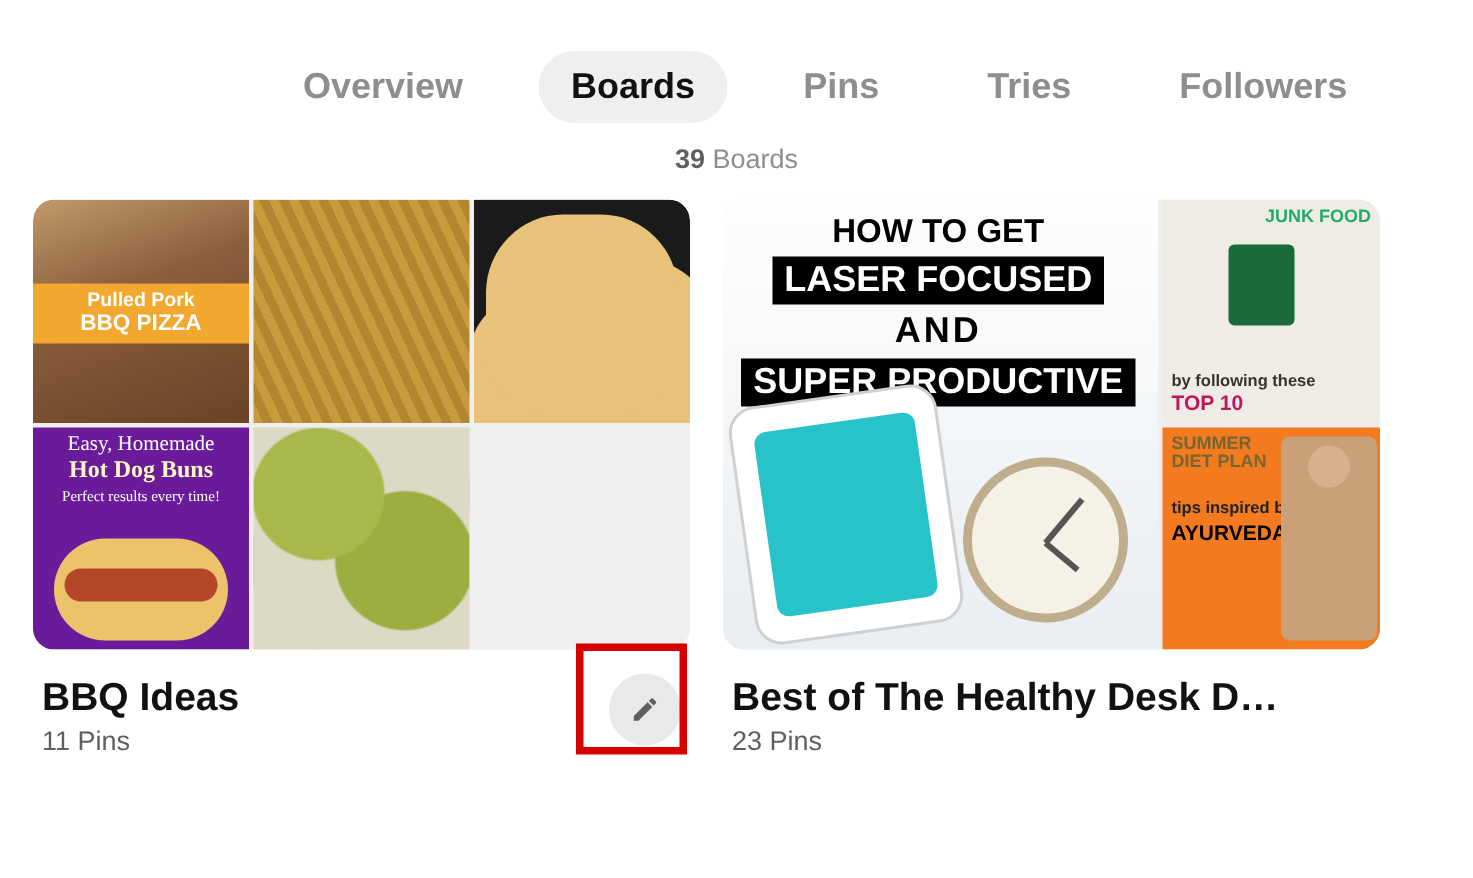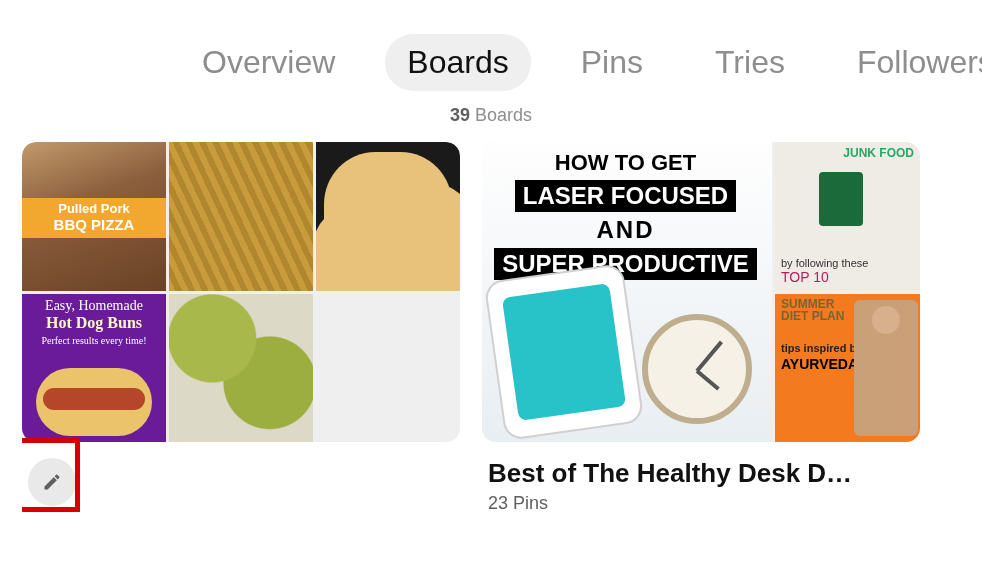"Overview" .tab { font-size: 32px -> 24px; font-weight: 400 -> 700 }
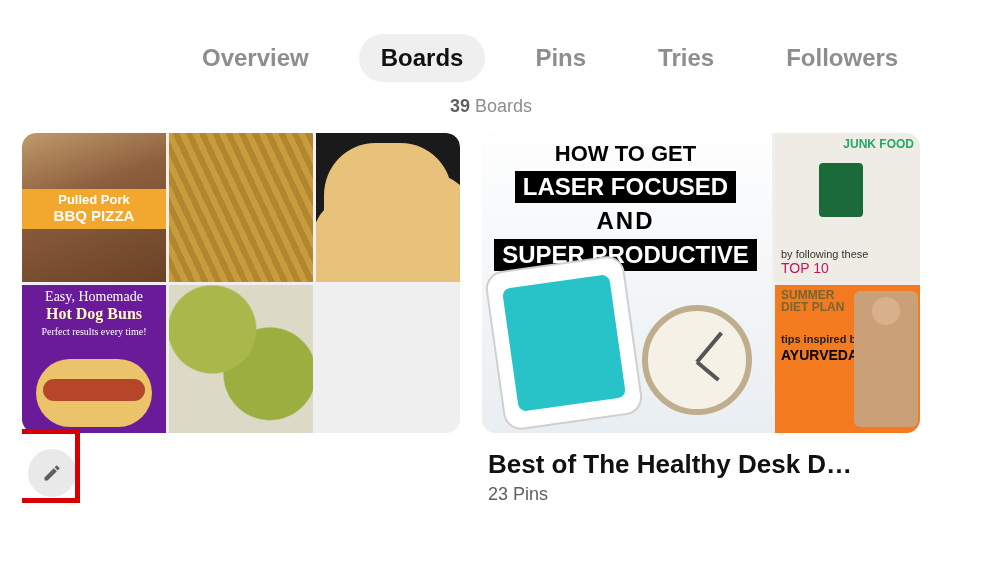"by following these" .p2 .byf { font-weight: 400 -> 700 }
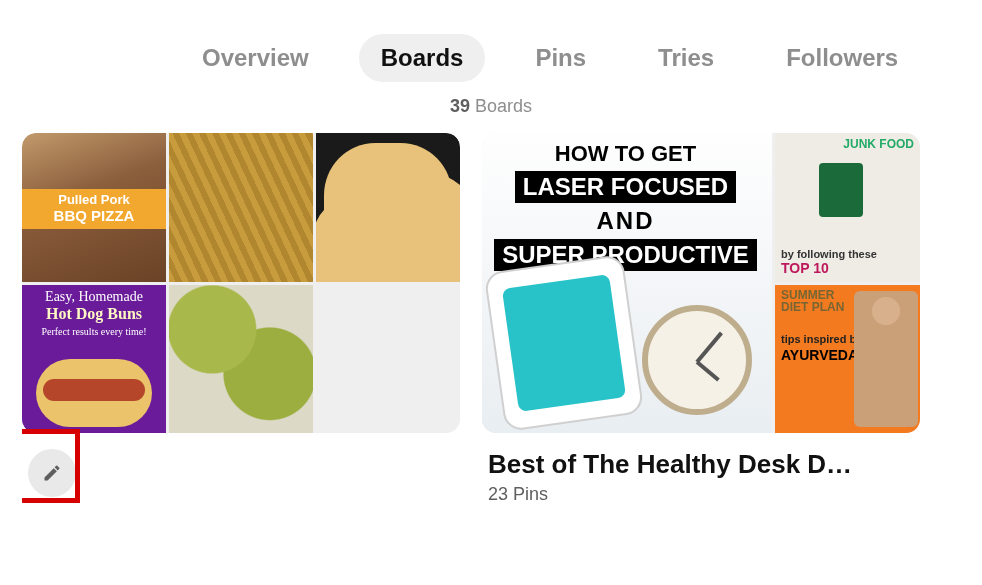"BBQ Ideas" div { html: none -> <div> <div>BBQ Ideas</div> <div>11 Pins</div> </div> }
